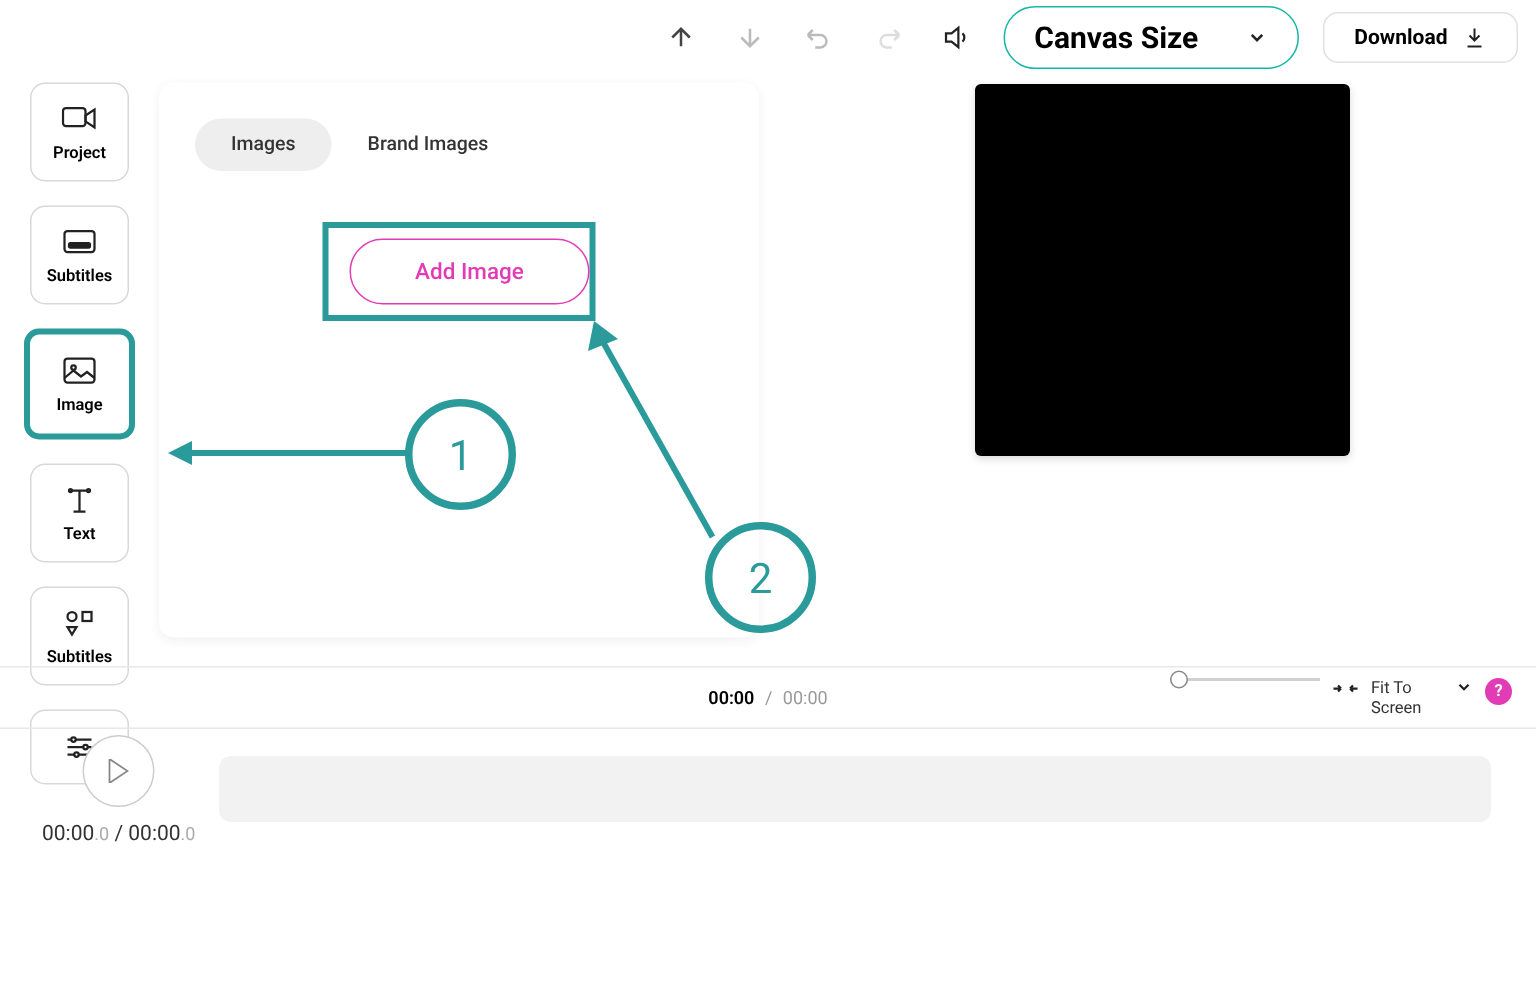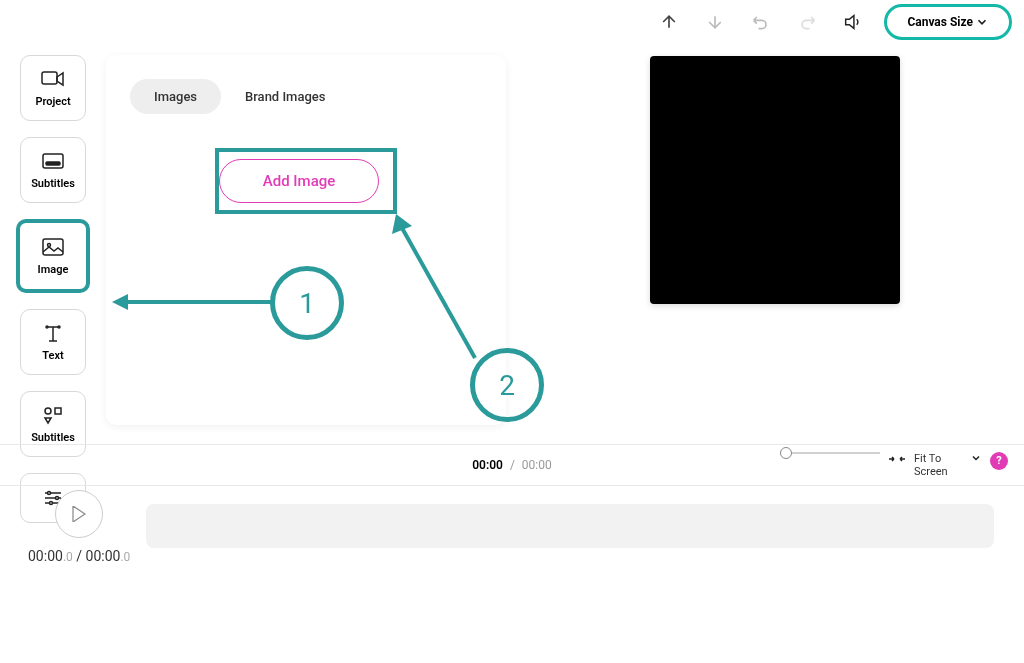"Canvas Size" .canvas-size-btn { border: 3px solid #14b8a6 -> 1px solid #14b8a6; font-size: 12px -> 20px; gap: 2px -> 32px }
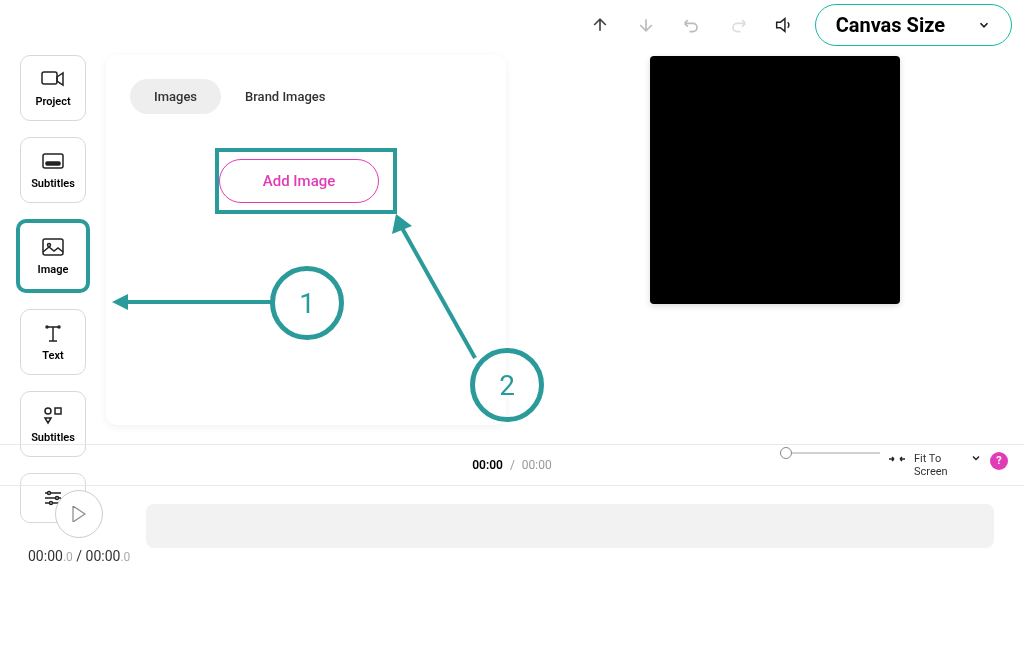"Download" div.download-btn { html: none -> <div> <span>Download</span> <svg> <path></path> </svg> </div> }
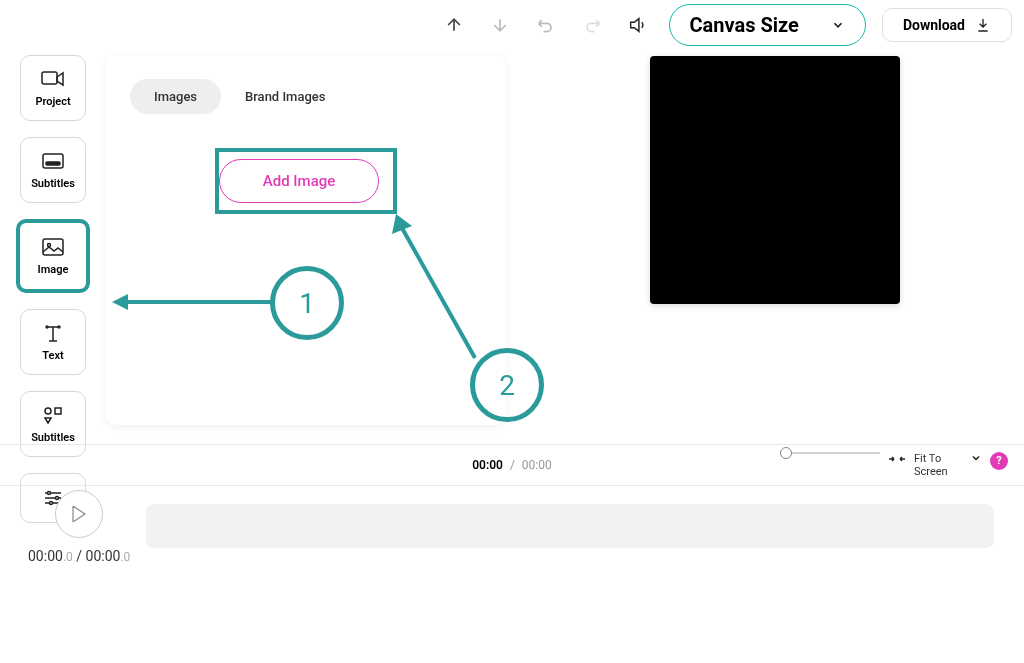"Add Image" .add-image-wrap { justify-content: flex-start -> flex-end }
